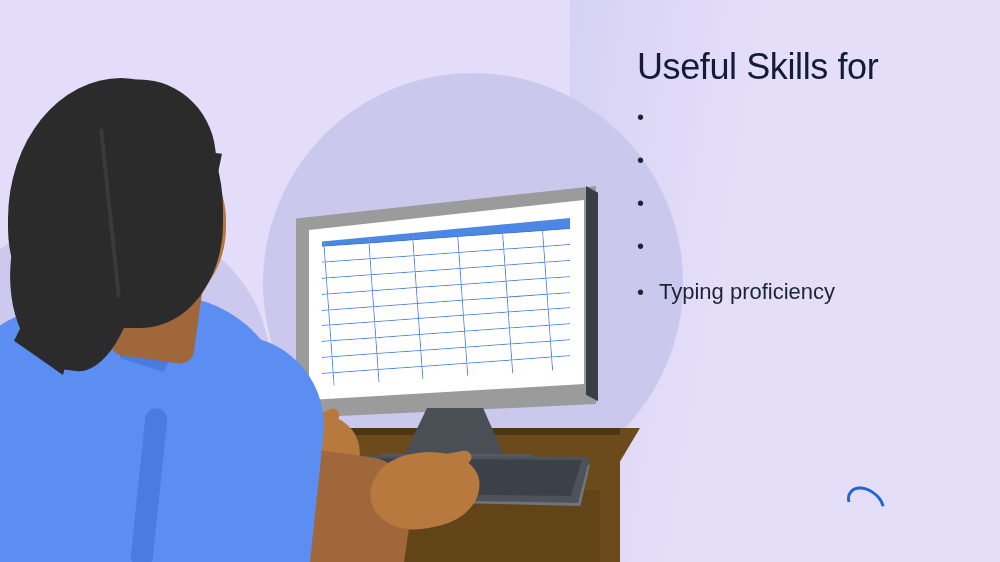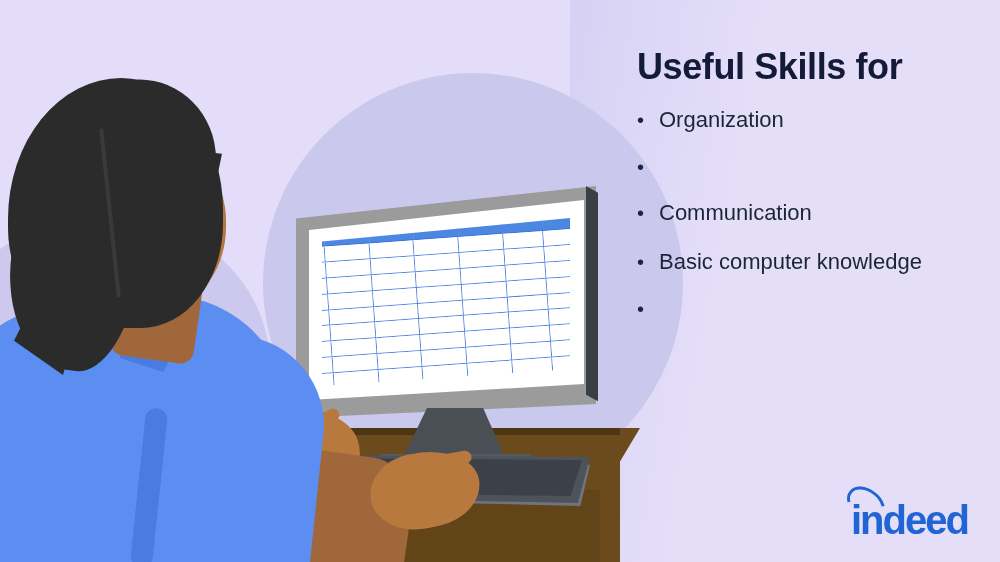"Useful Skills for" .title { font-weight: bold -> normal }
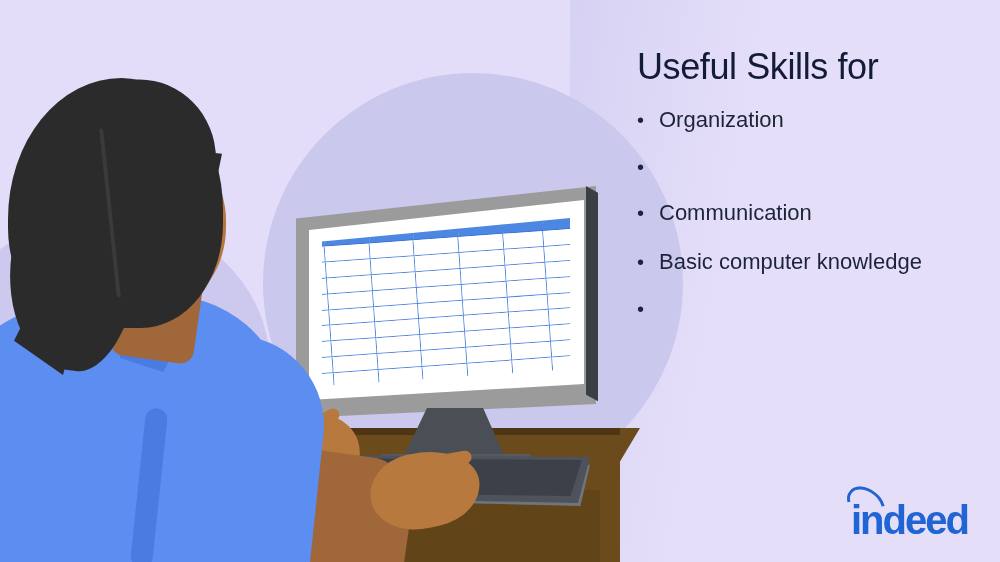"Organization" span { html: <span>Organization</span> -> none }
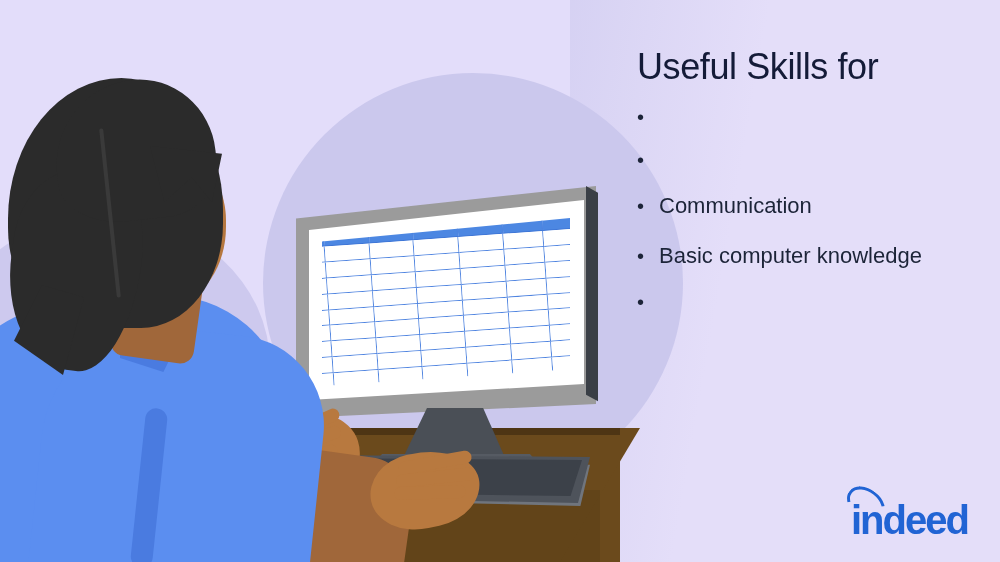"Communication" span { html: <span>Communication</span> -> none }
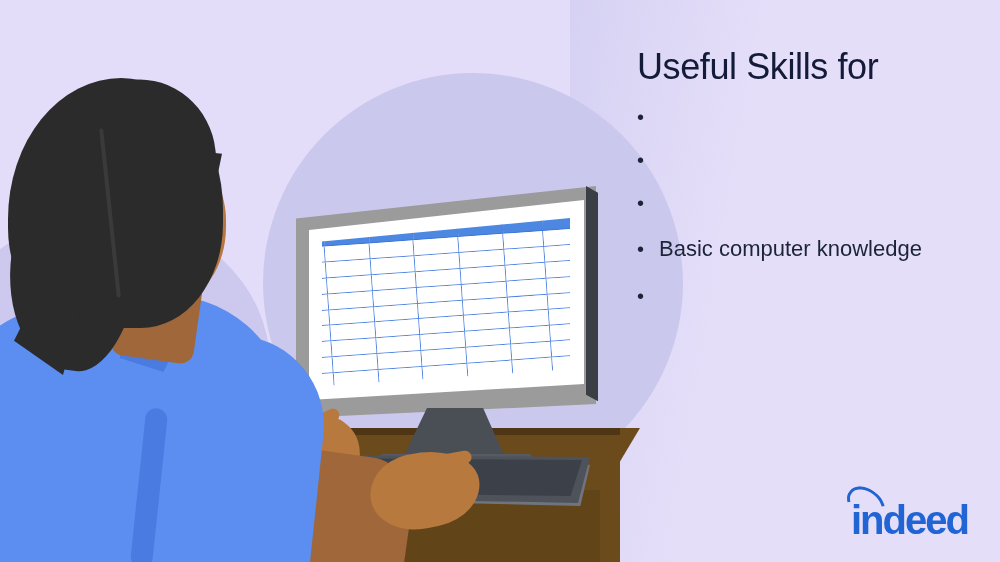"Basic computer knowledge" span { html: <span>Basic computer knowledge</span> -> none }
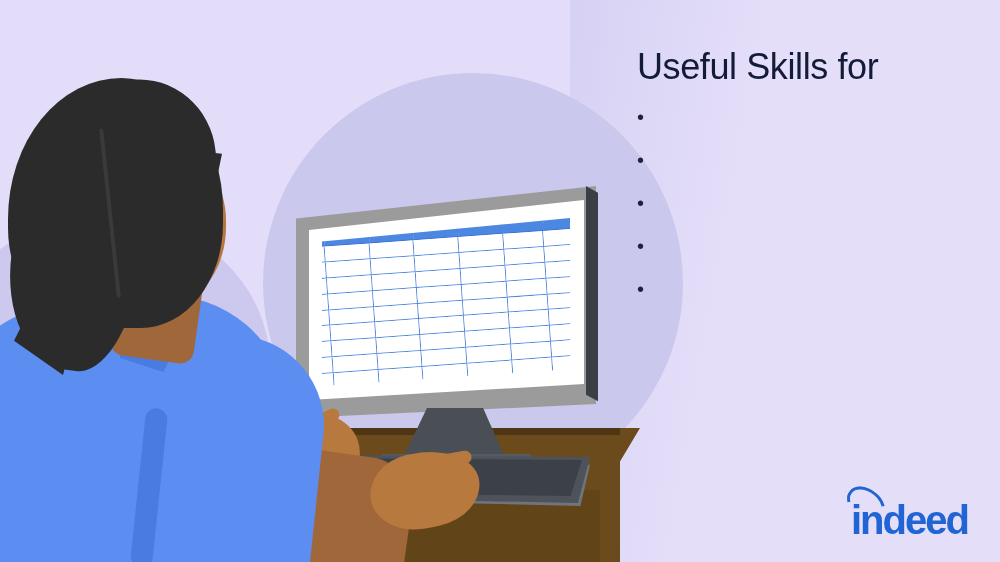"Typing proficiency" span { html: none -> <span>Typing proficiency</span> }
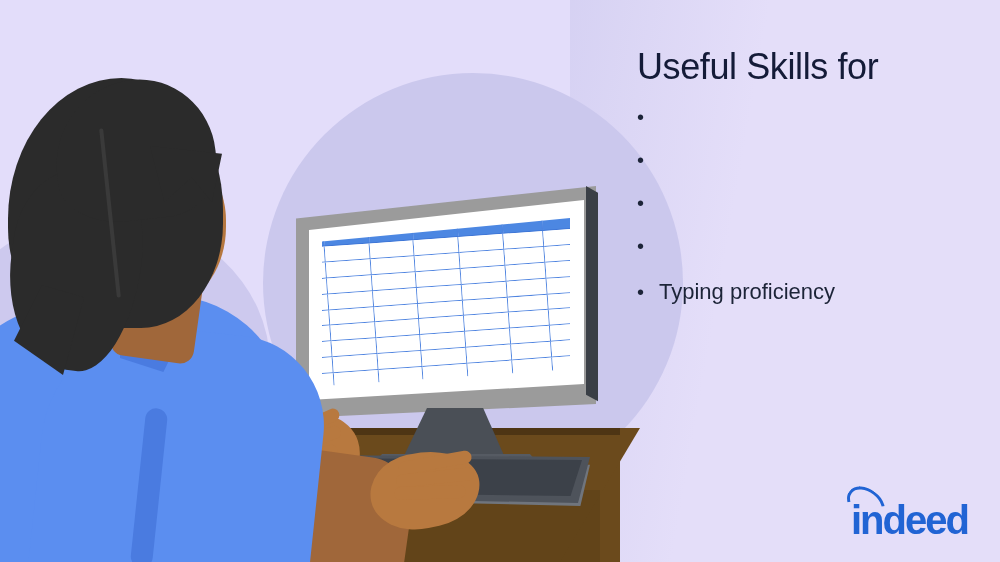"indeed" div.indeed-logo { html: <div>indeed</div> -> none }
